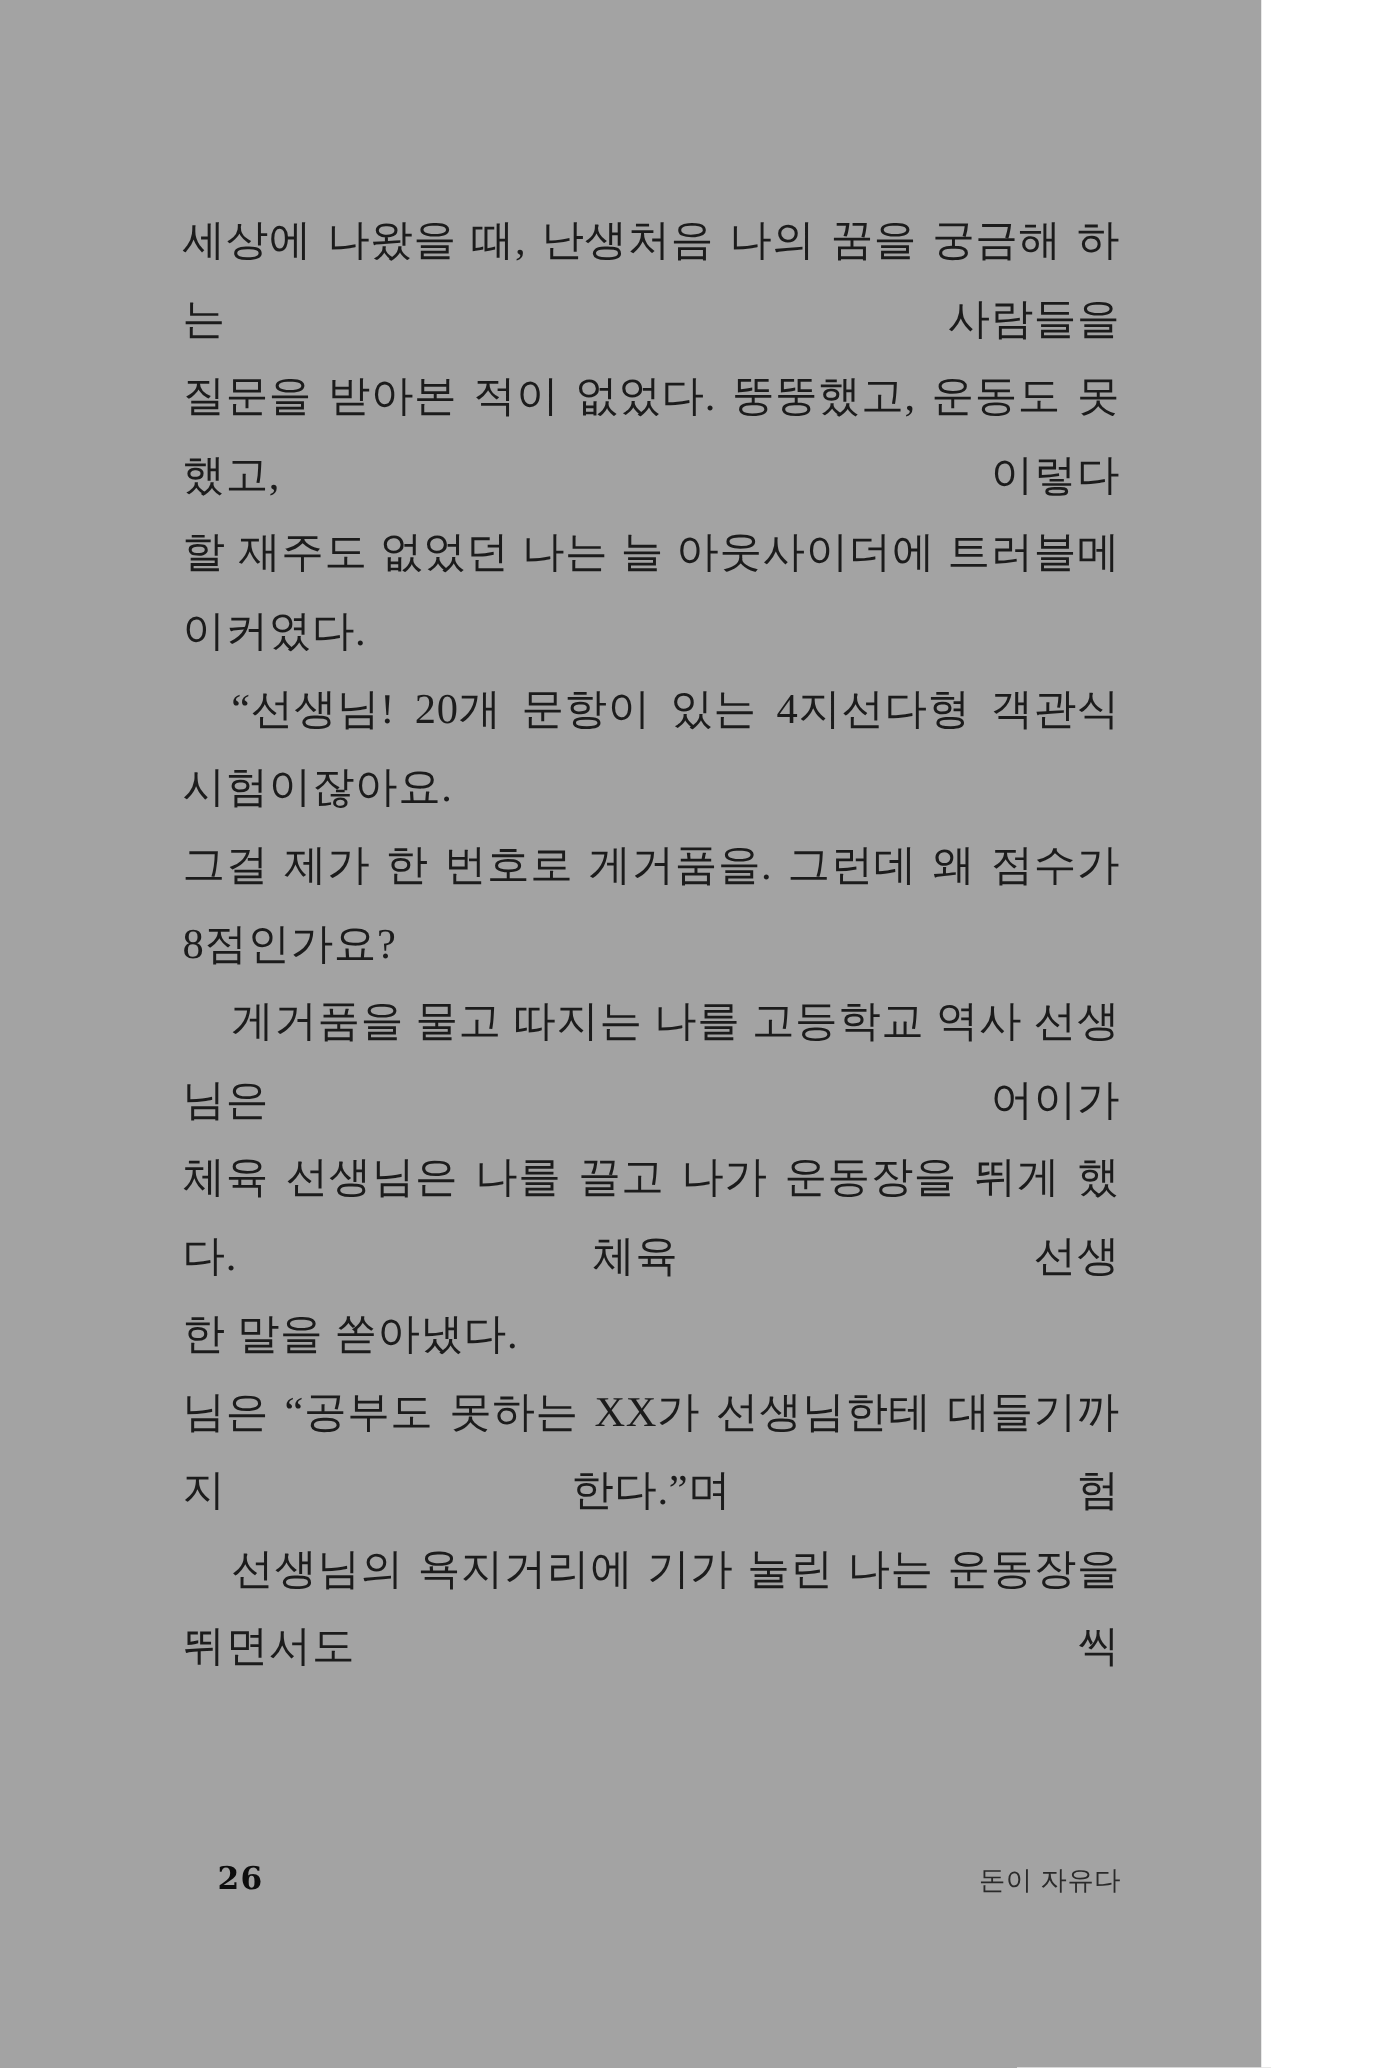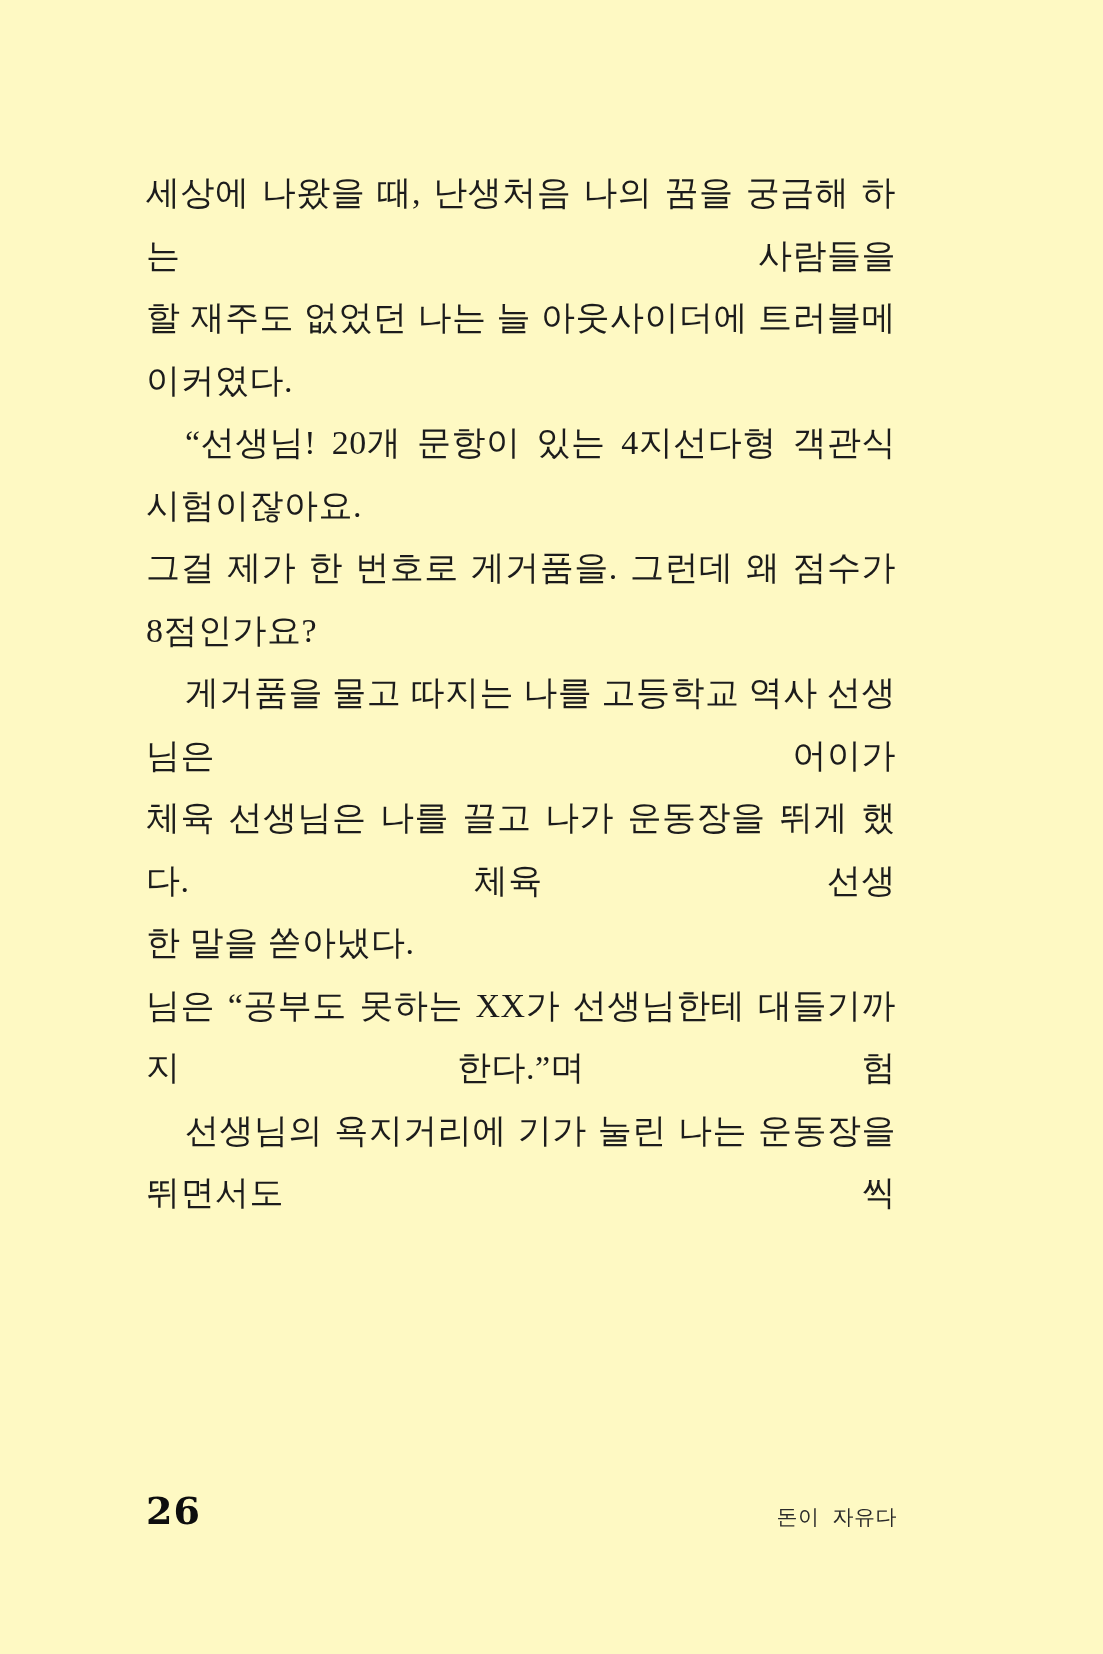"세상에 나왔을 때, 난생처음 나의" .page { background: #fef9c3 -> #a3a3a3; width: 1103px -> 1009px }
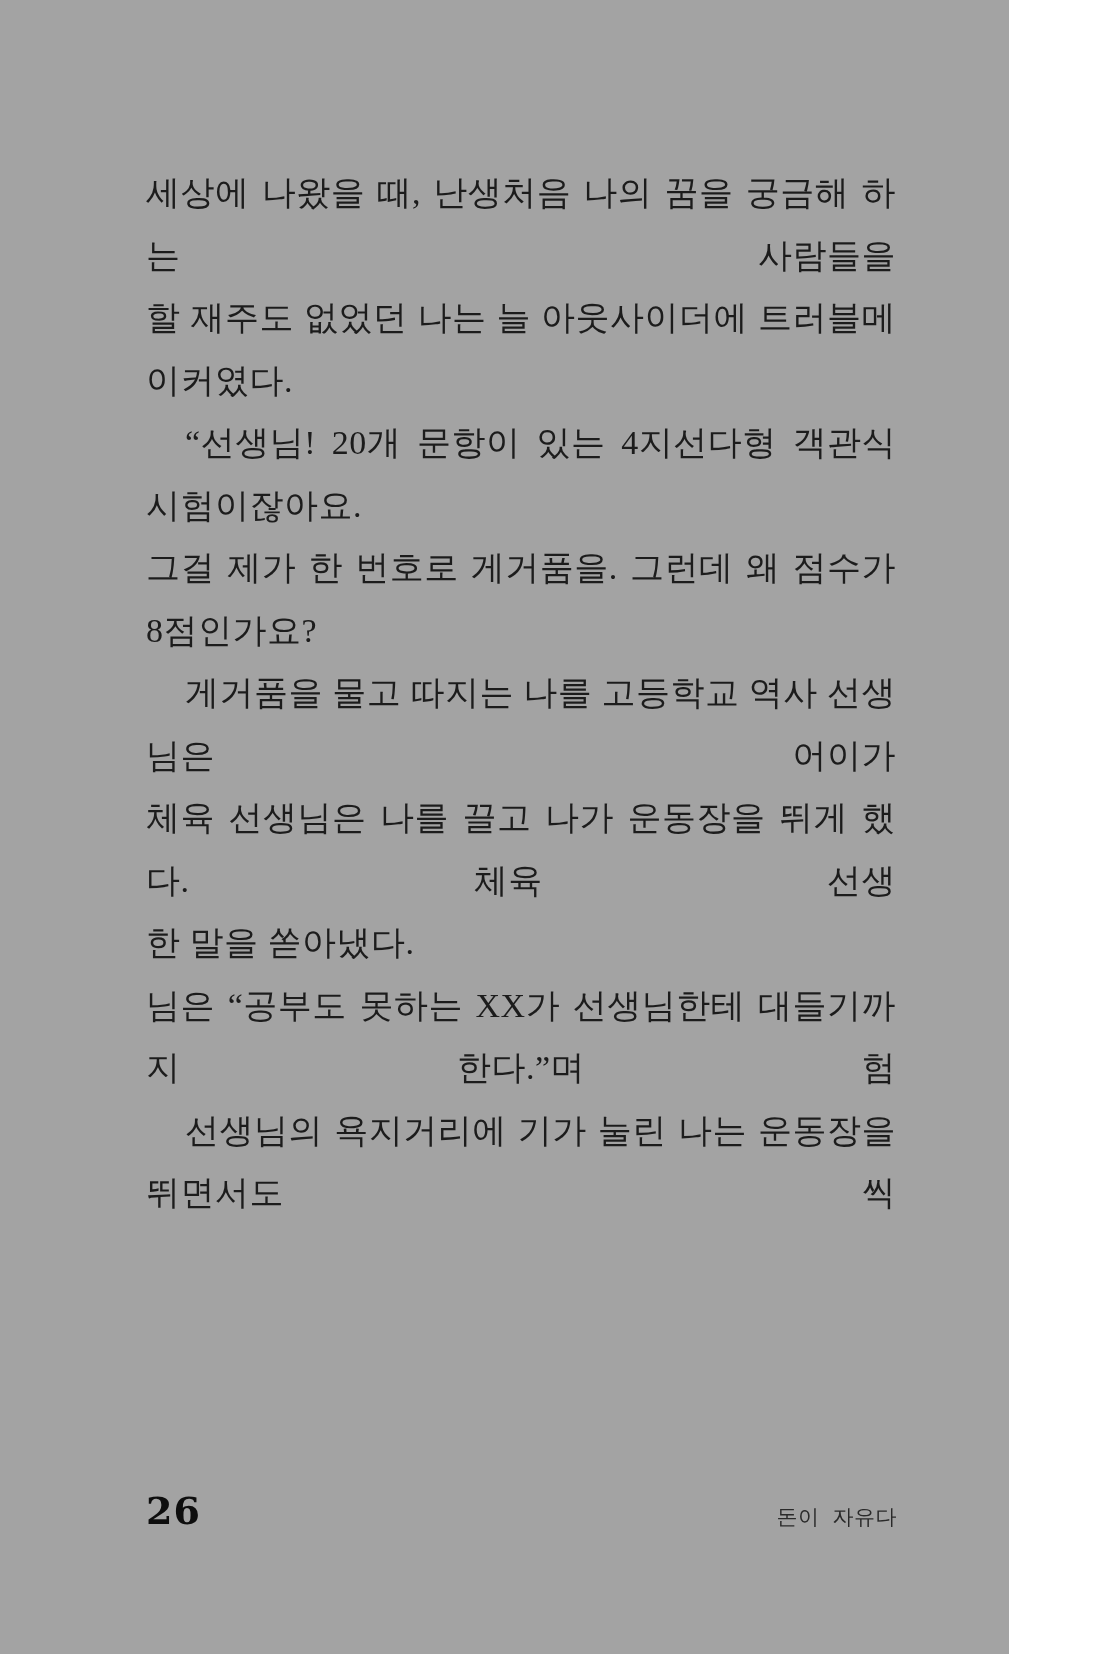"질문을 받아본 적이 없었다. 뚱뚱했고," div.line { html: none -> <div>질문을 받아본 적이 없었다. 뚱뚱했고, 운동도 못했고, 이렇다</div> }
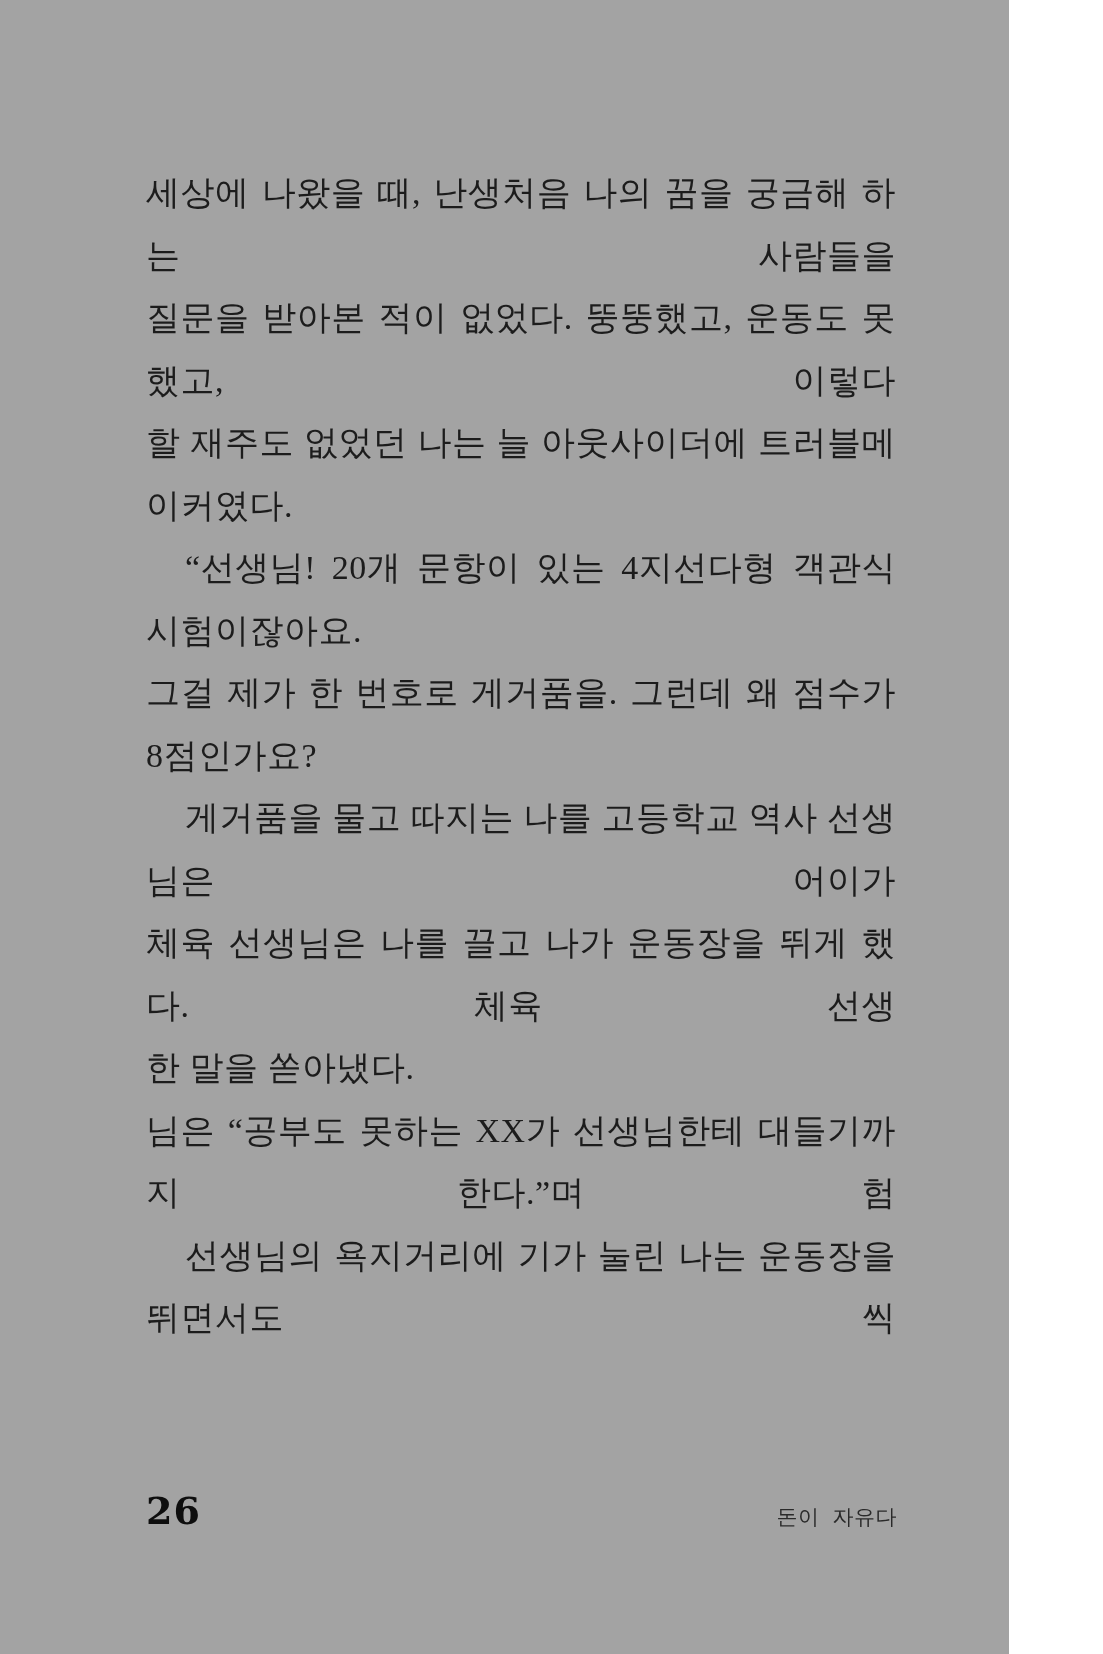"26" .page-number { font-size: 38px -> 25px; margin-left: none -> 28px }
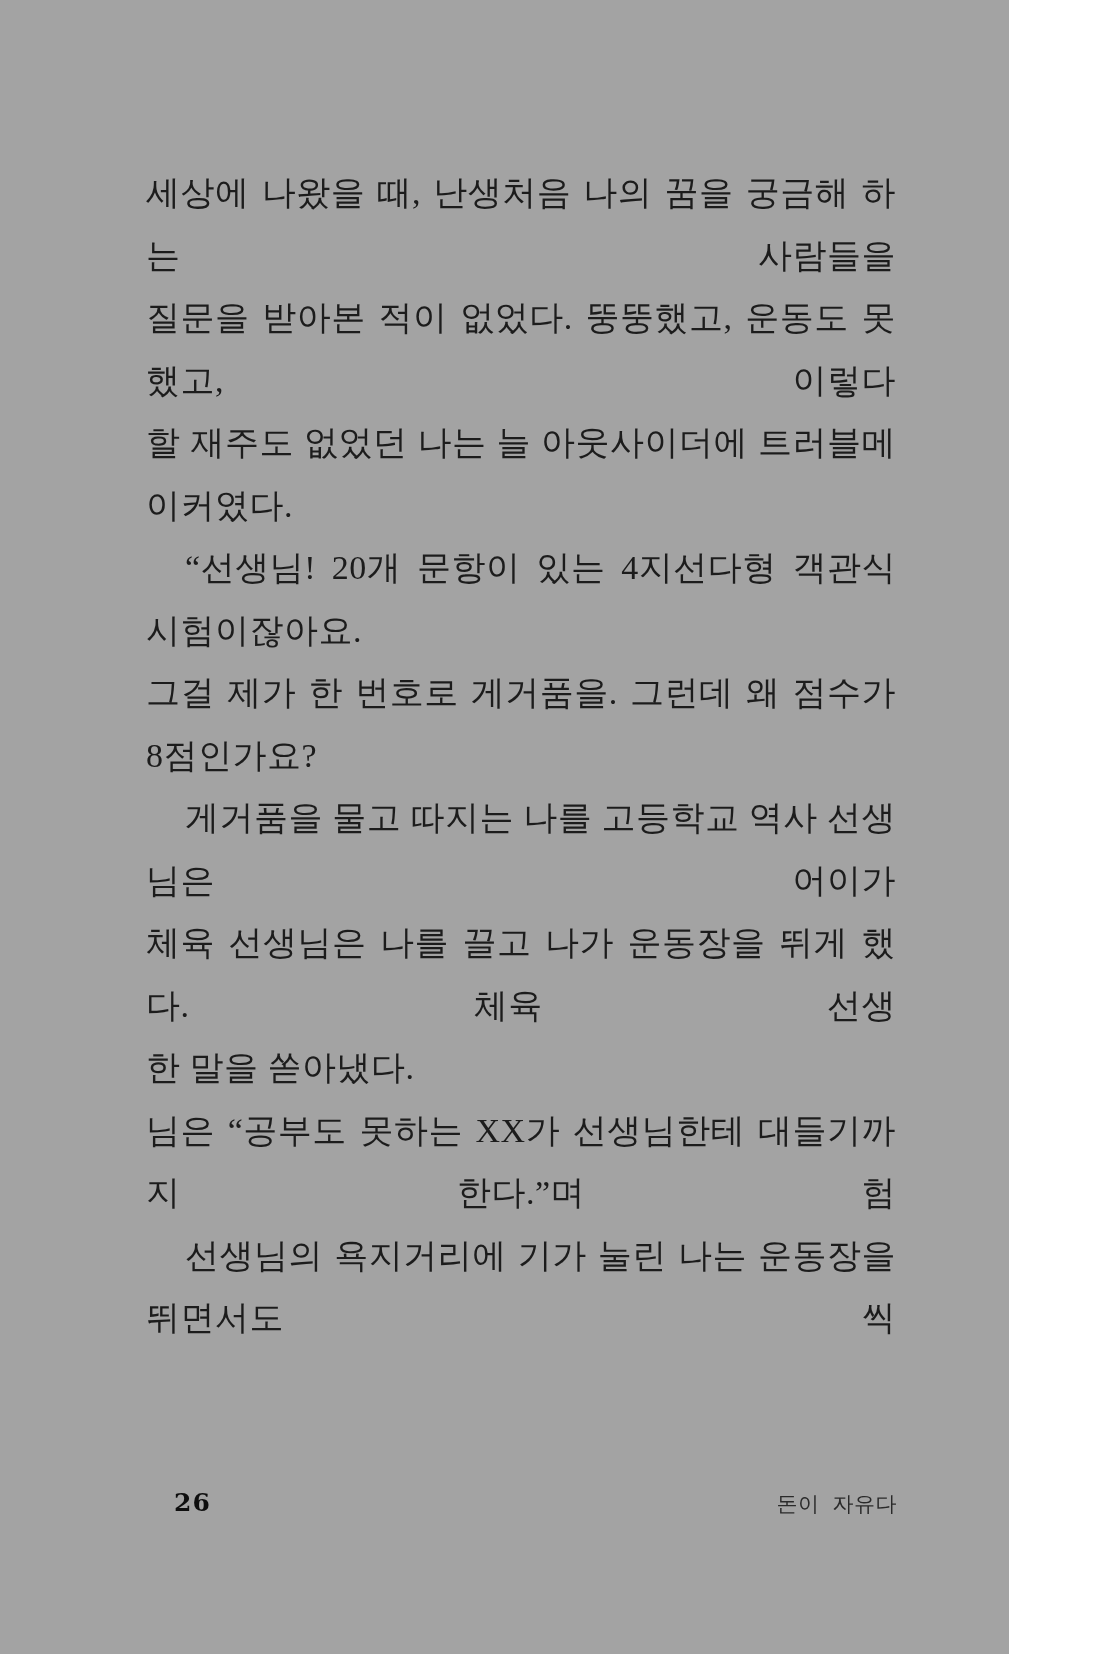"돈이 자유다" .book-title { font-family: Liberation Mono, monospace -> Liberation Sans, sans-serif }
